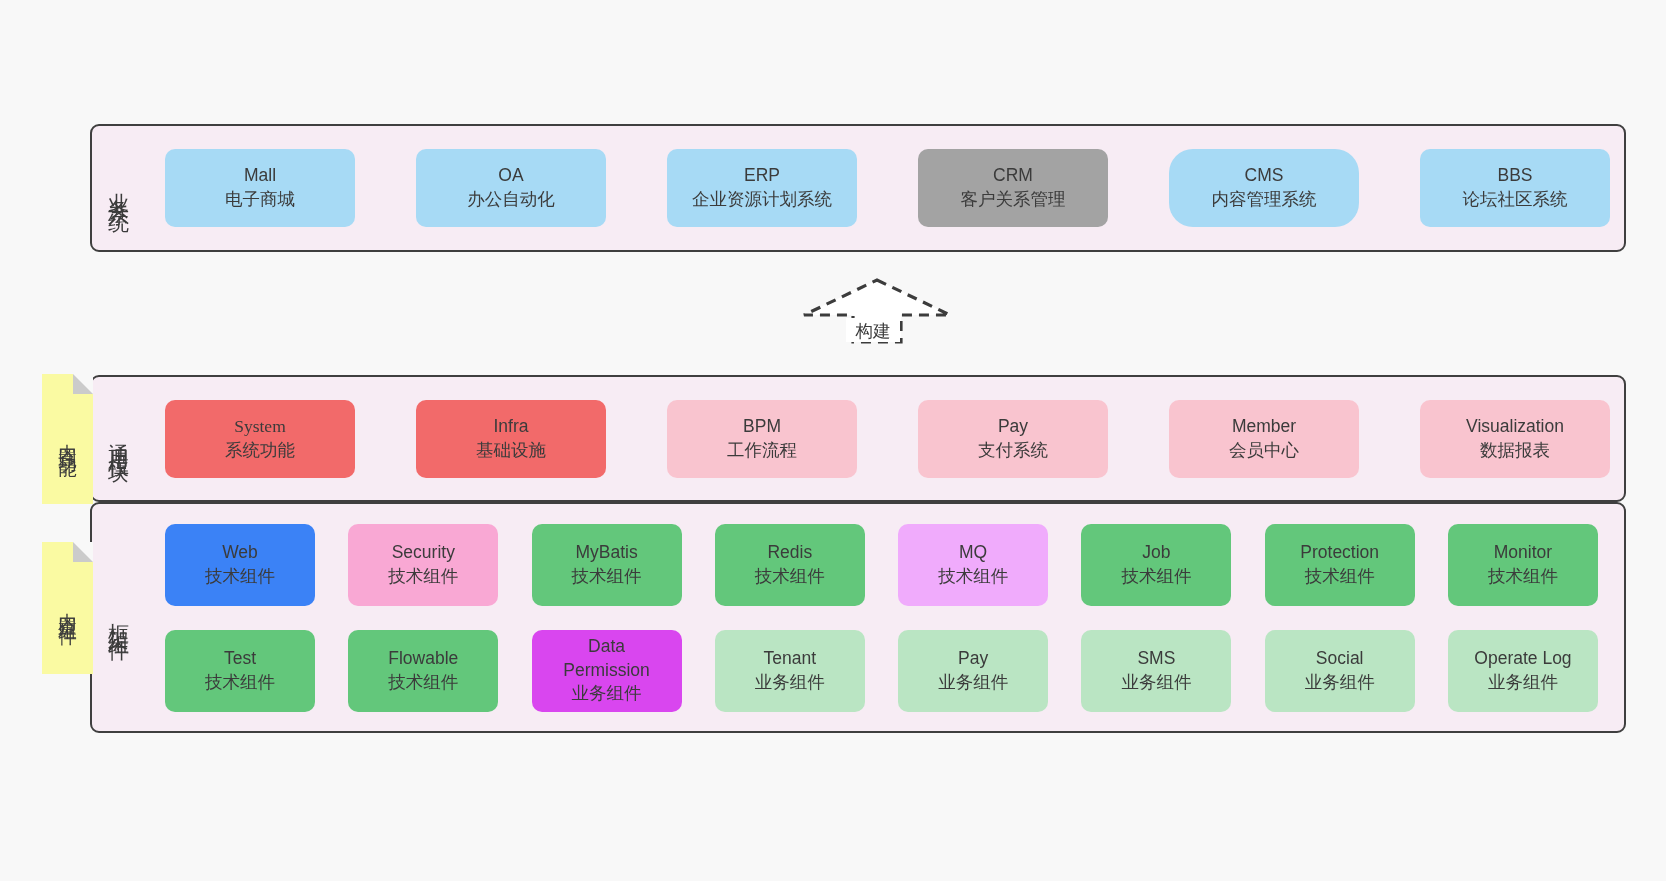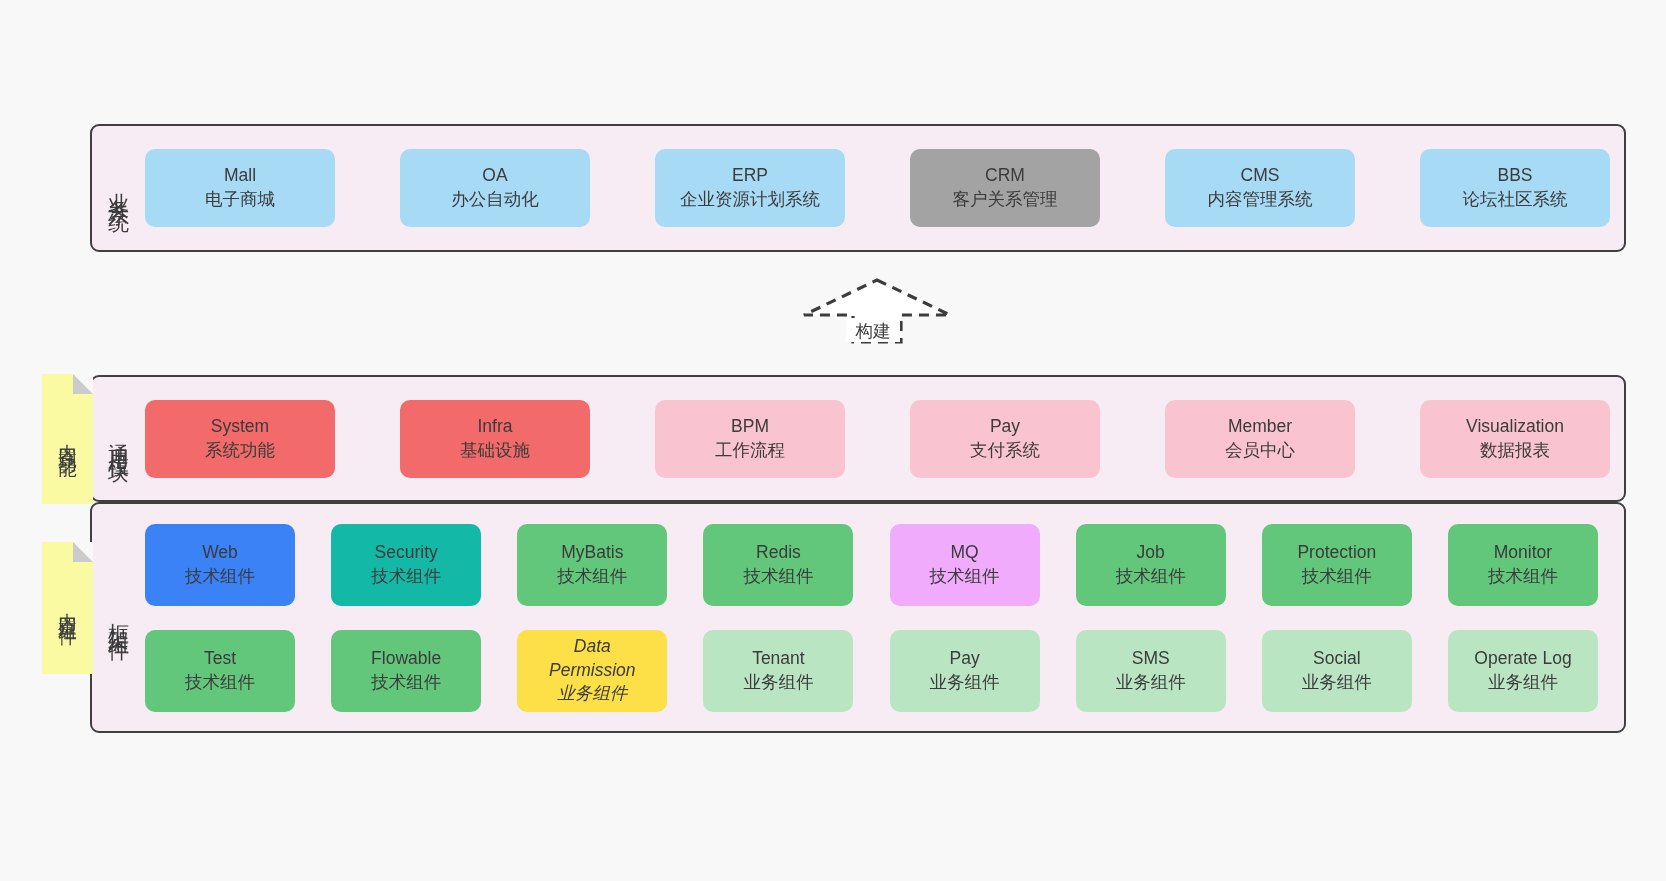"Mall" .layer { gap: none -> 20px }
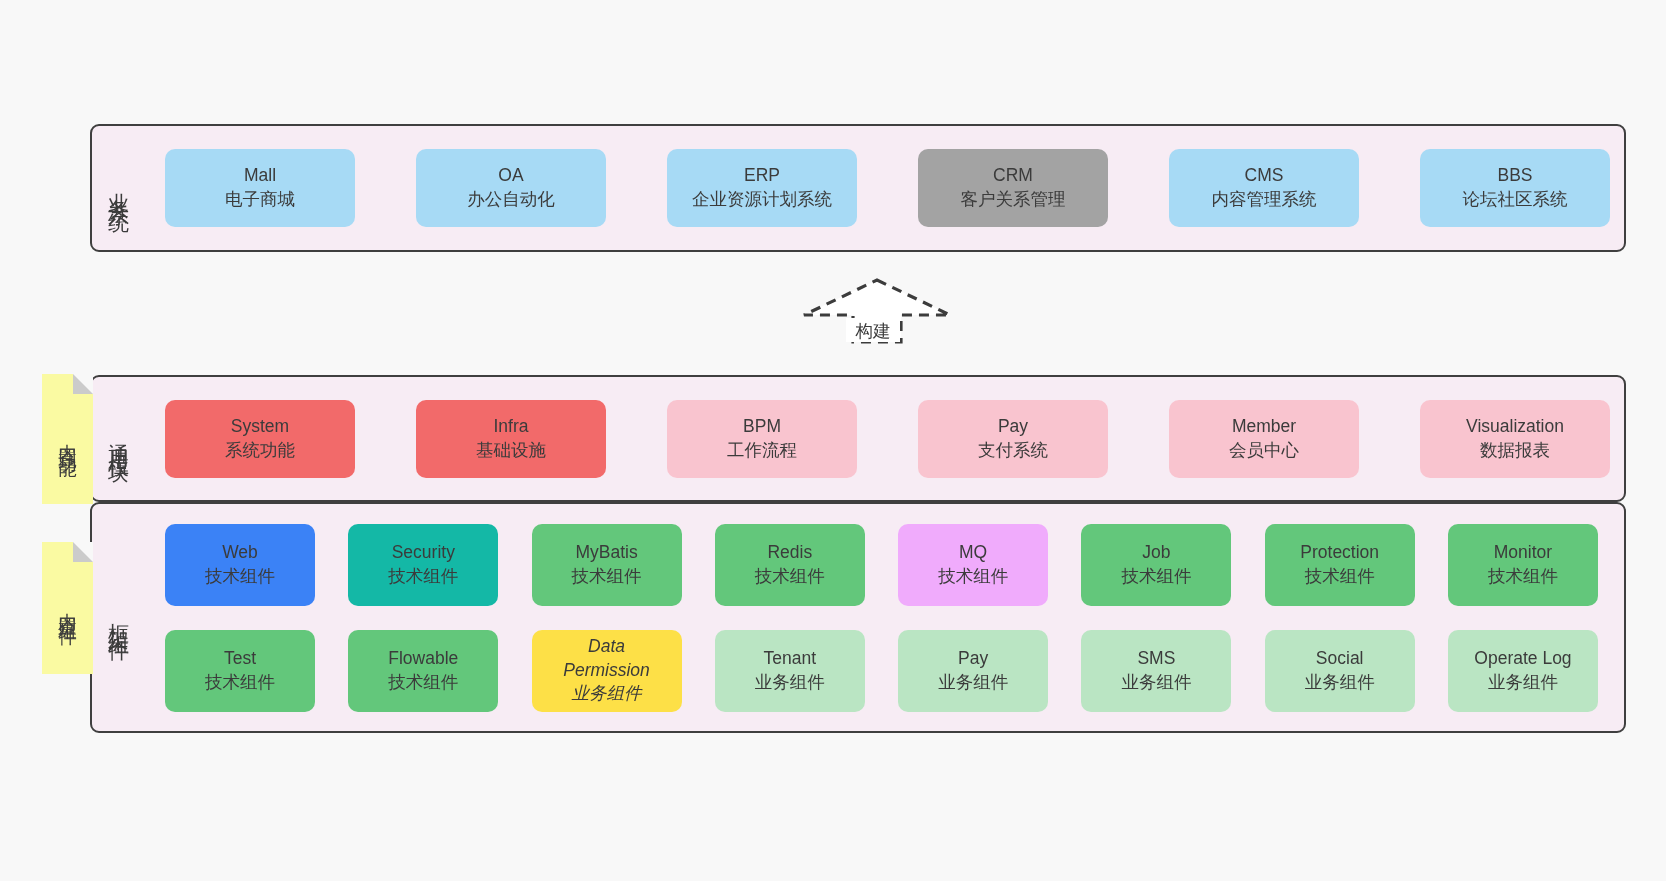"CMS" div.box { border-radius: none -> 24px }
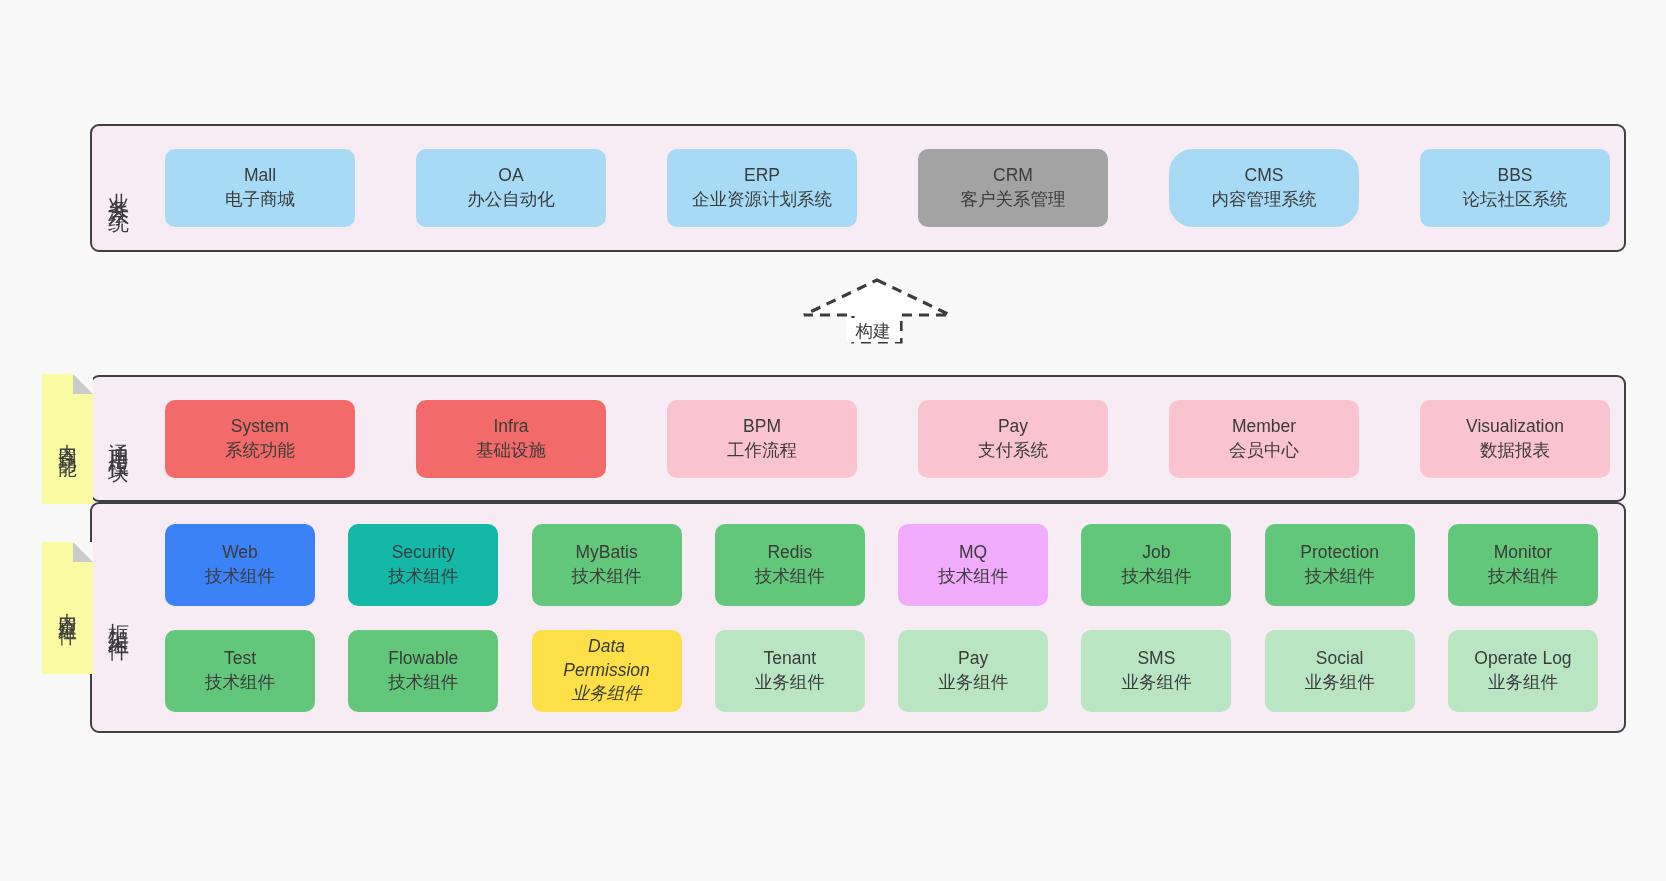"System" div.box { font-family: none -> Liberation Serif, serif }
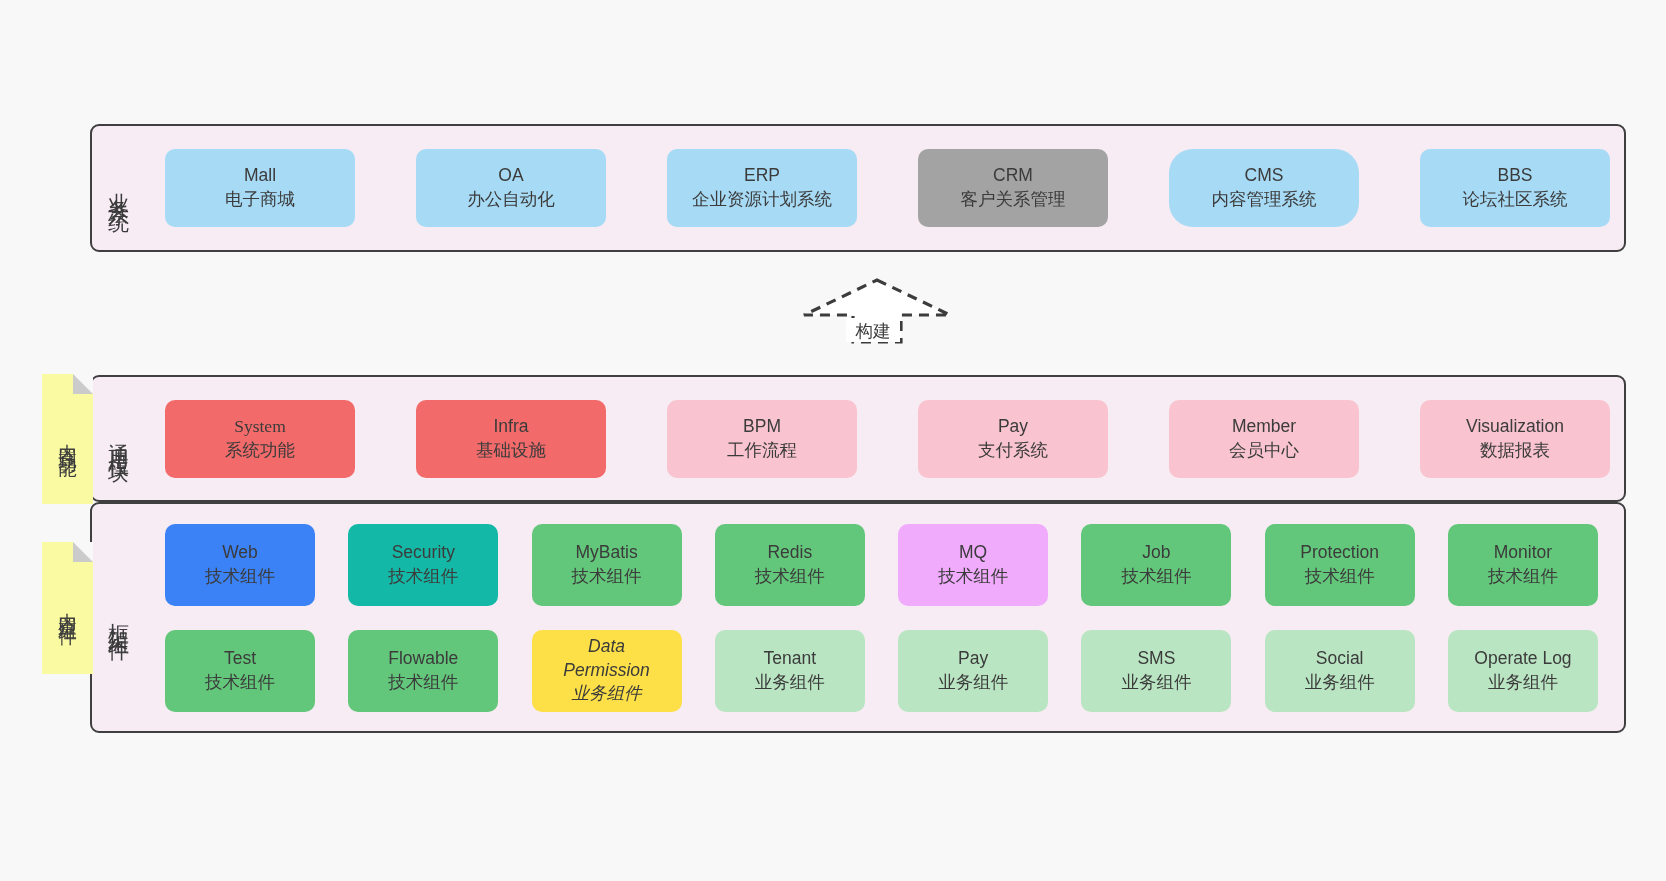"Security" div.box { background: #14b8a6 -> #f9a8d4 }
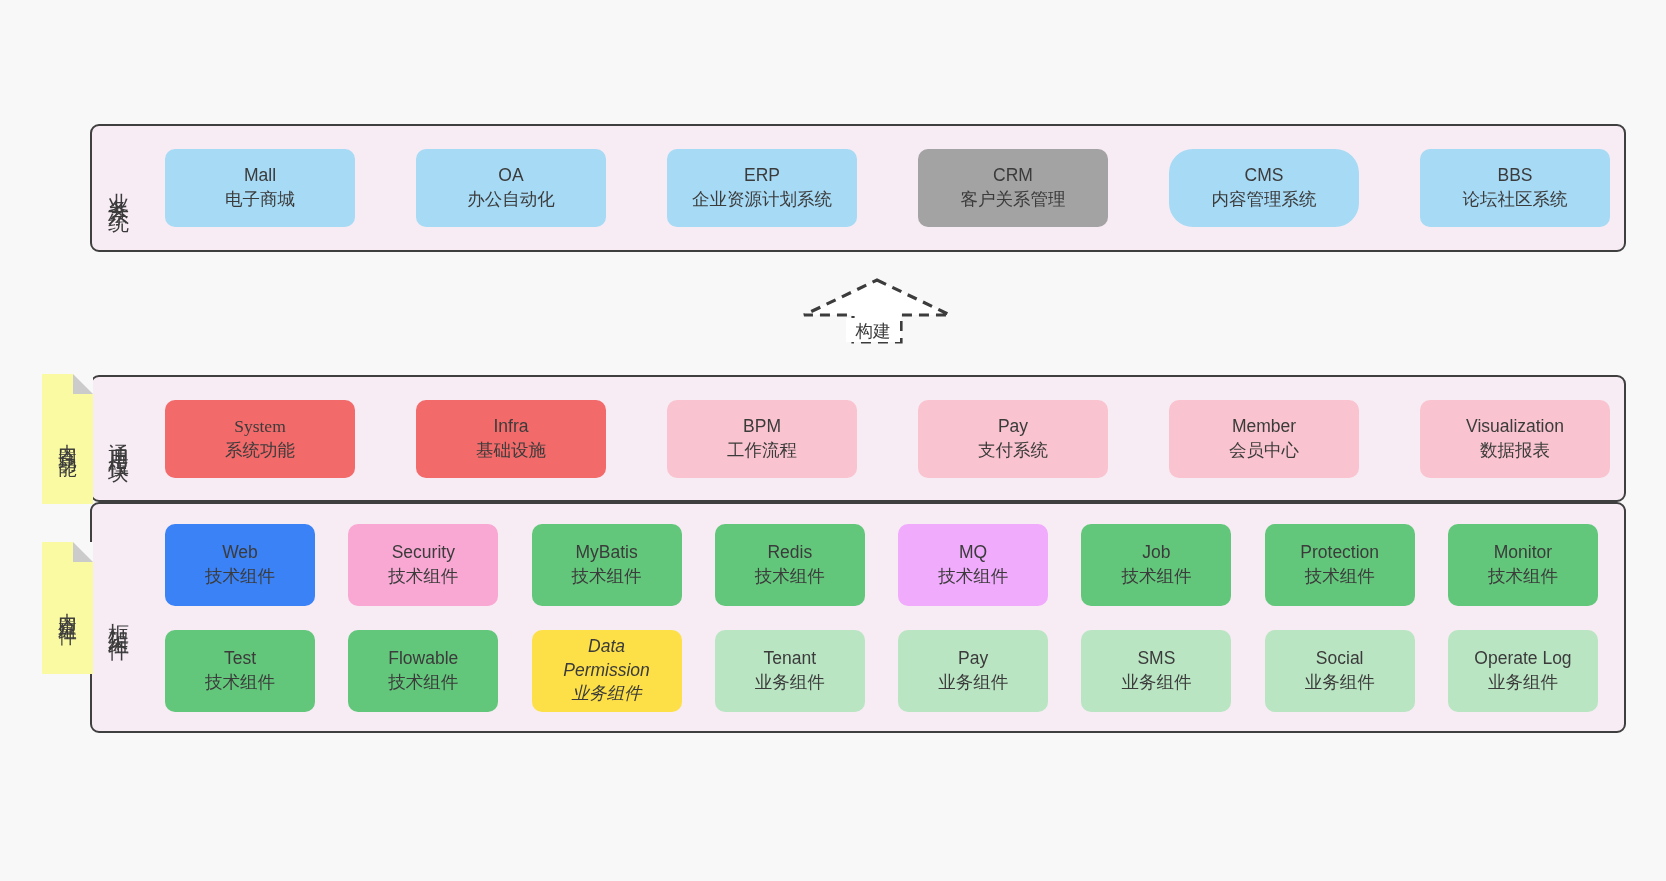"Data Permission" div.box { background: #fde047 -> #d946ef; font-style: italic -> none }
